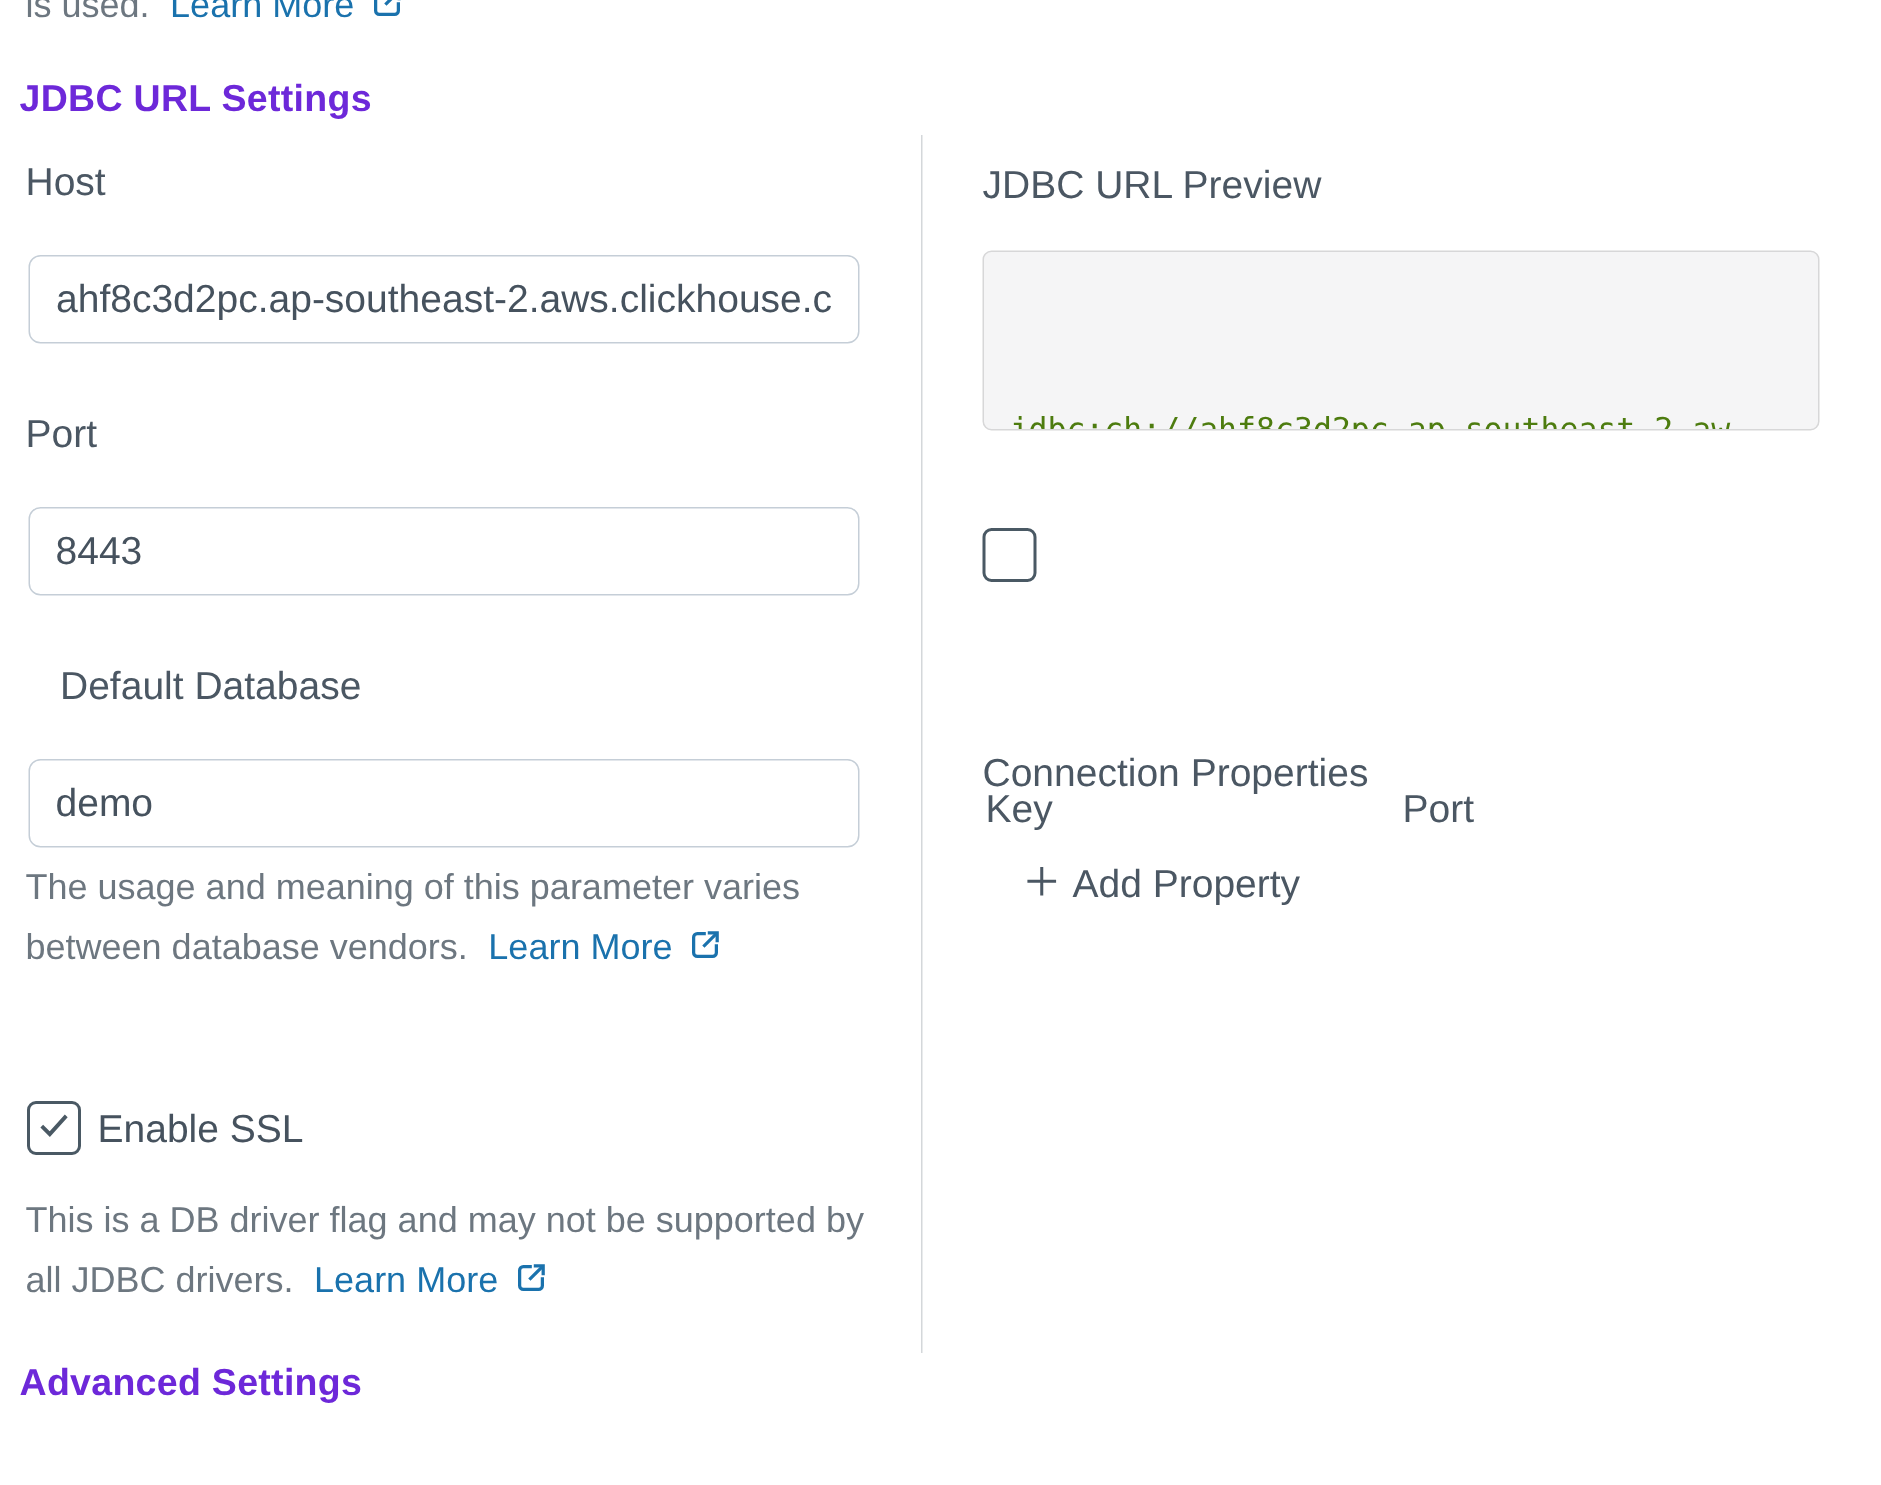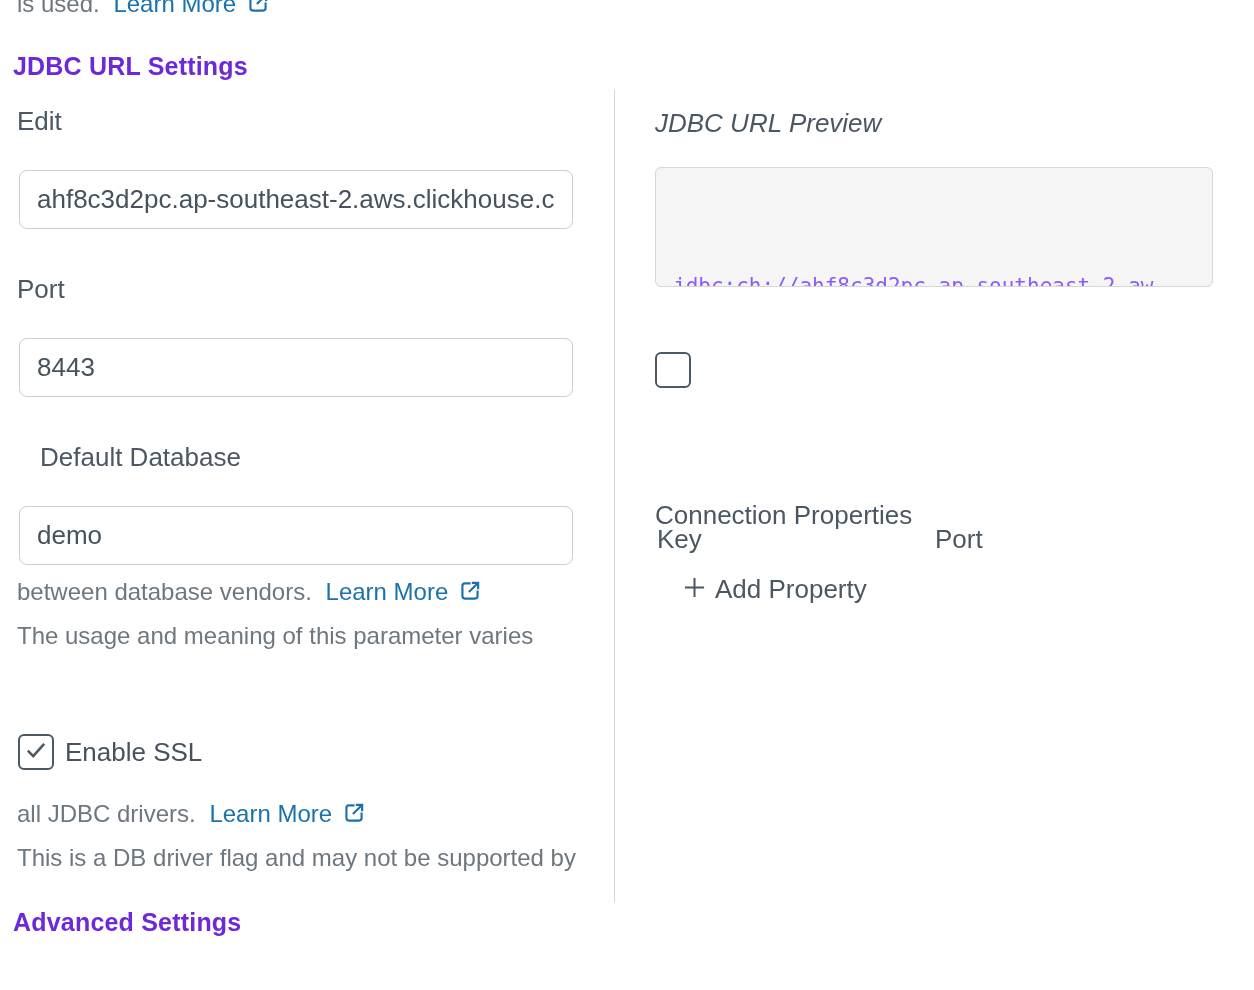"Edit" div.abs { text: Edit -> Host }
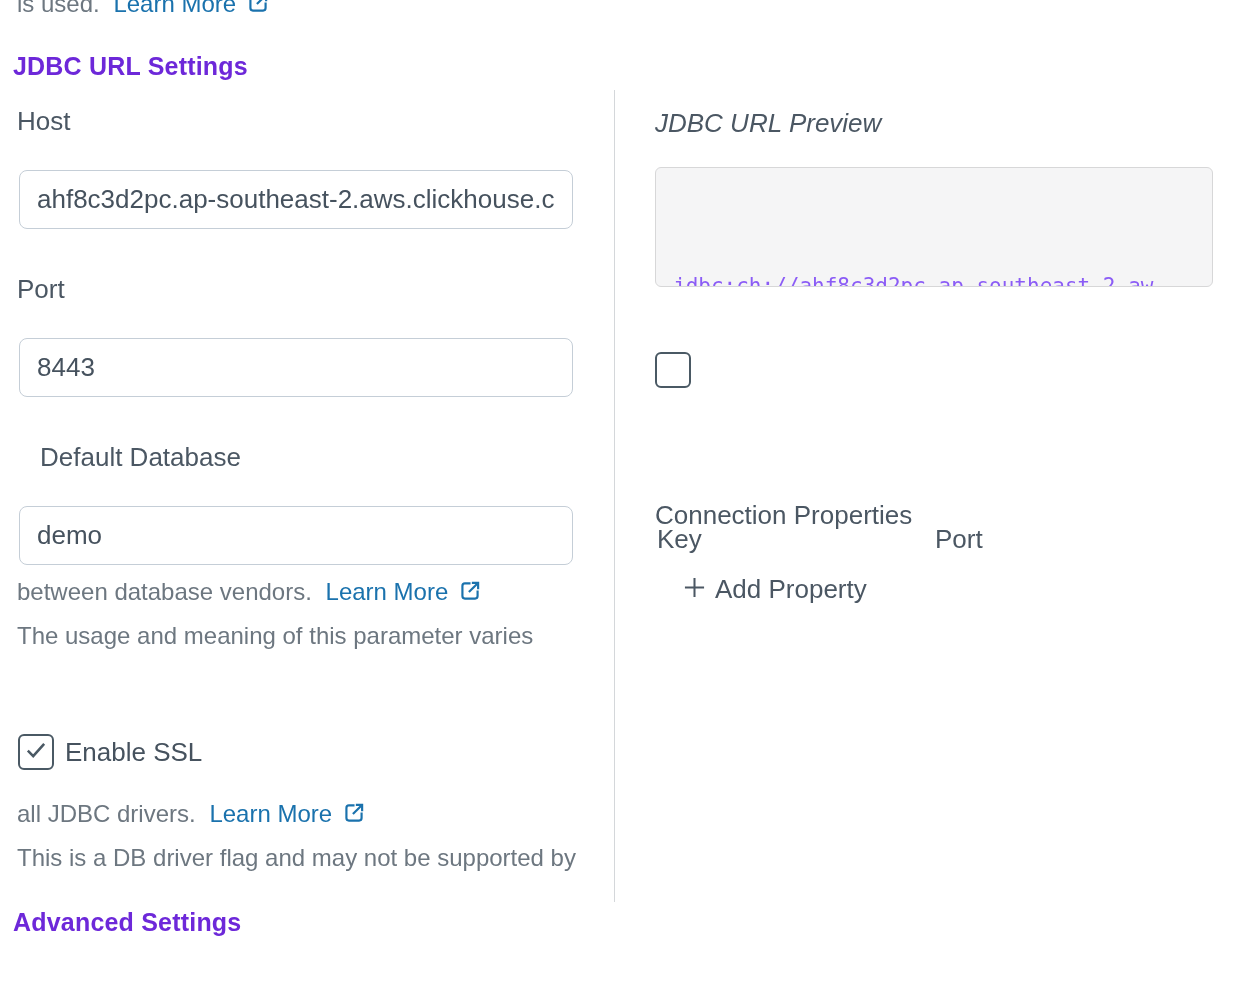"JDBC URL Preview" div.abs { font-style: italic -> none }
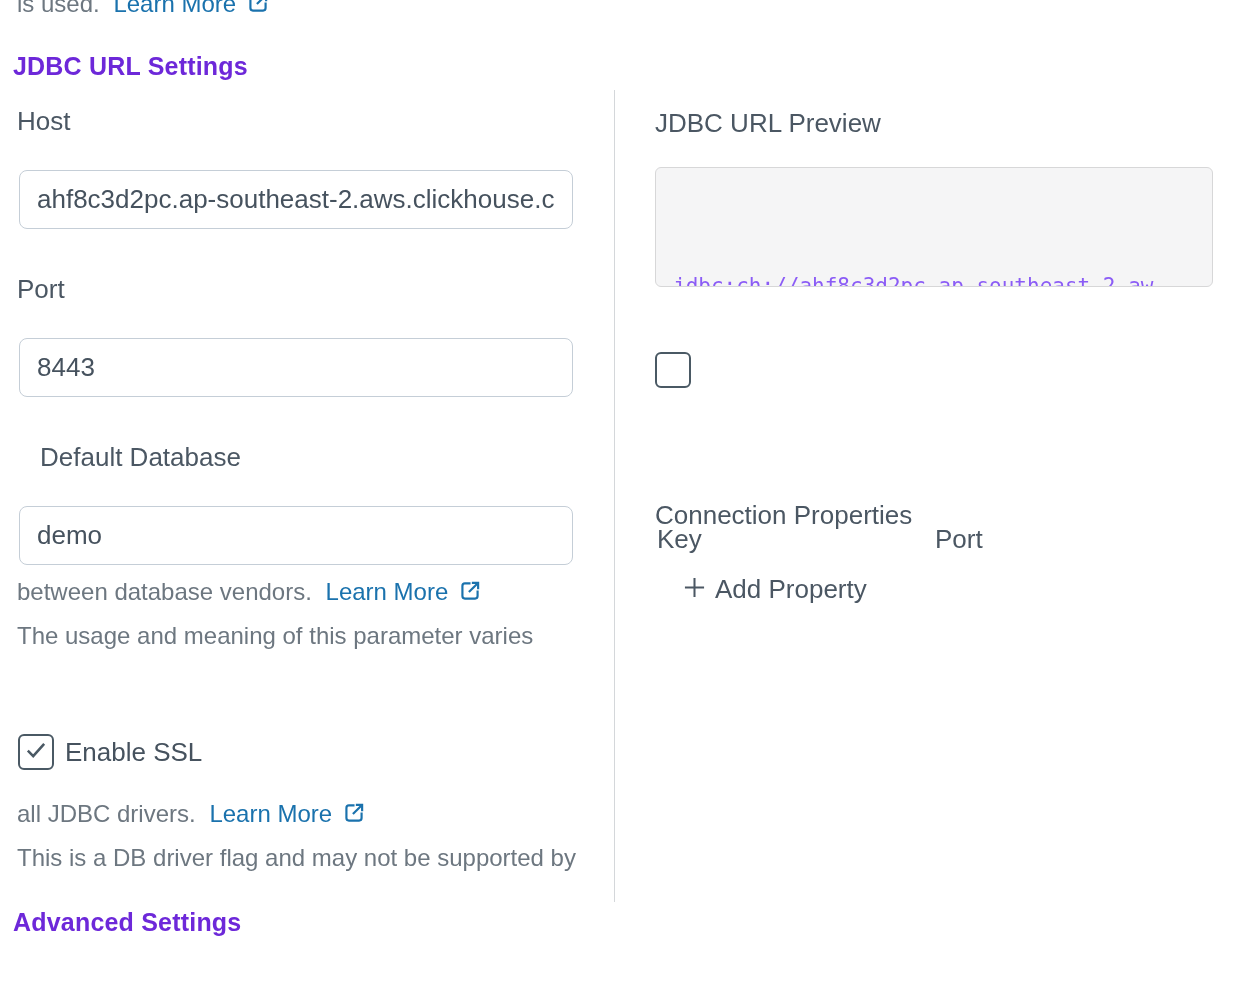"jdbc:ch://ahf8c3d2pc.ap-southeast-2.aw" .code-box { color: #8b5cf6 -> #4d7c0f }
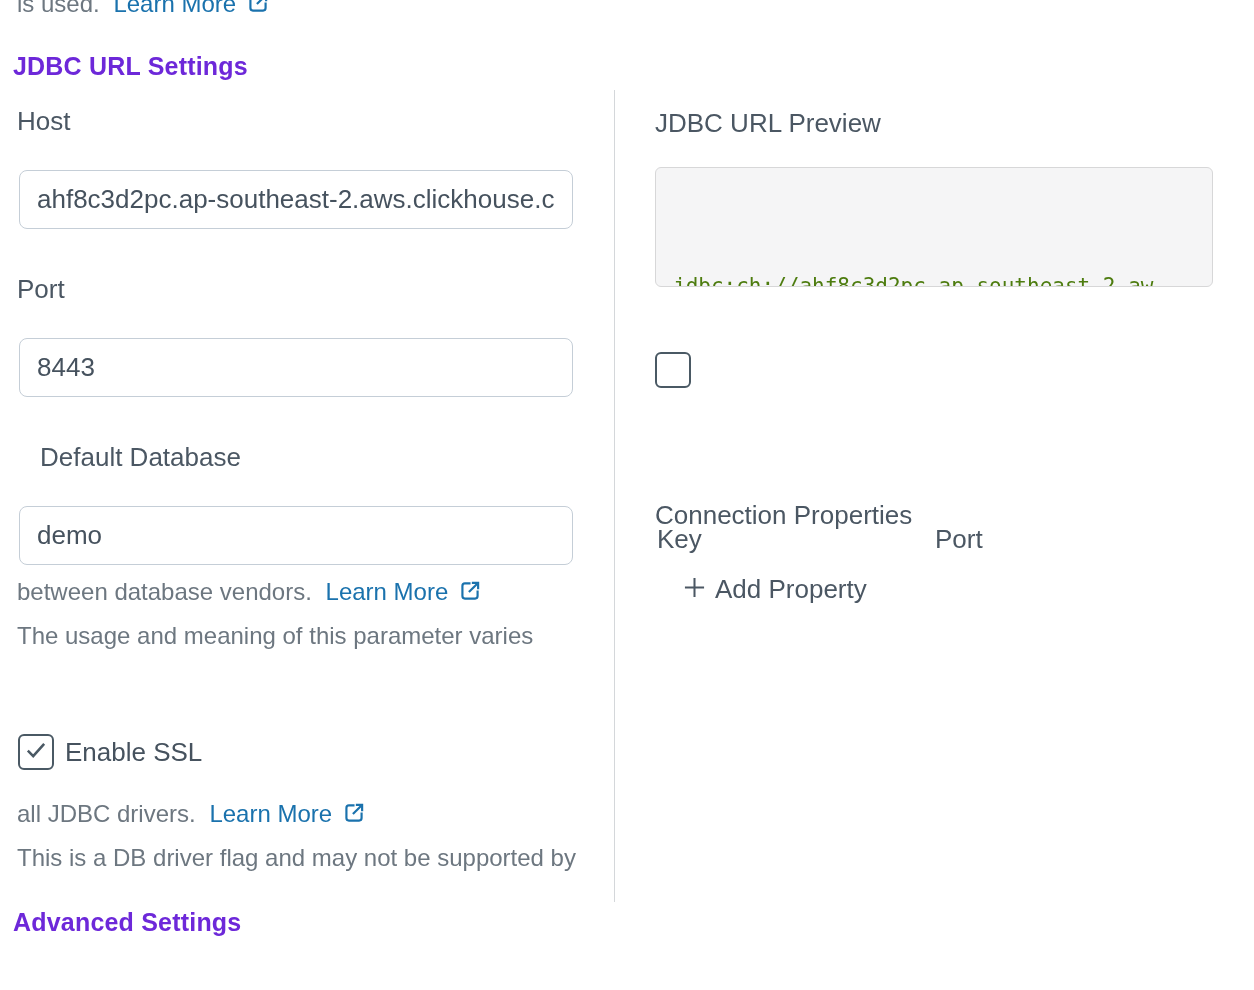"between database vendors. Learn More" div { order: before "The usage and meaning of" -> after "The usage and meaning of" }
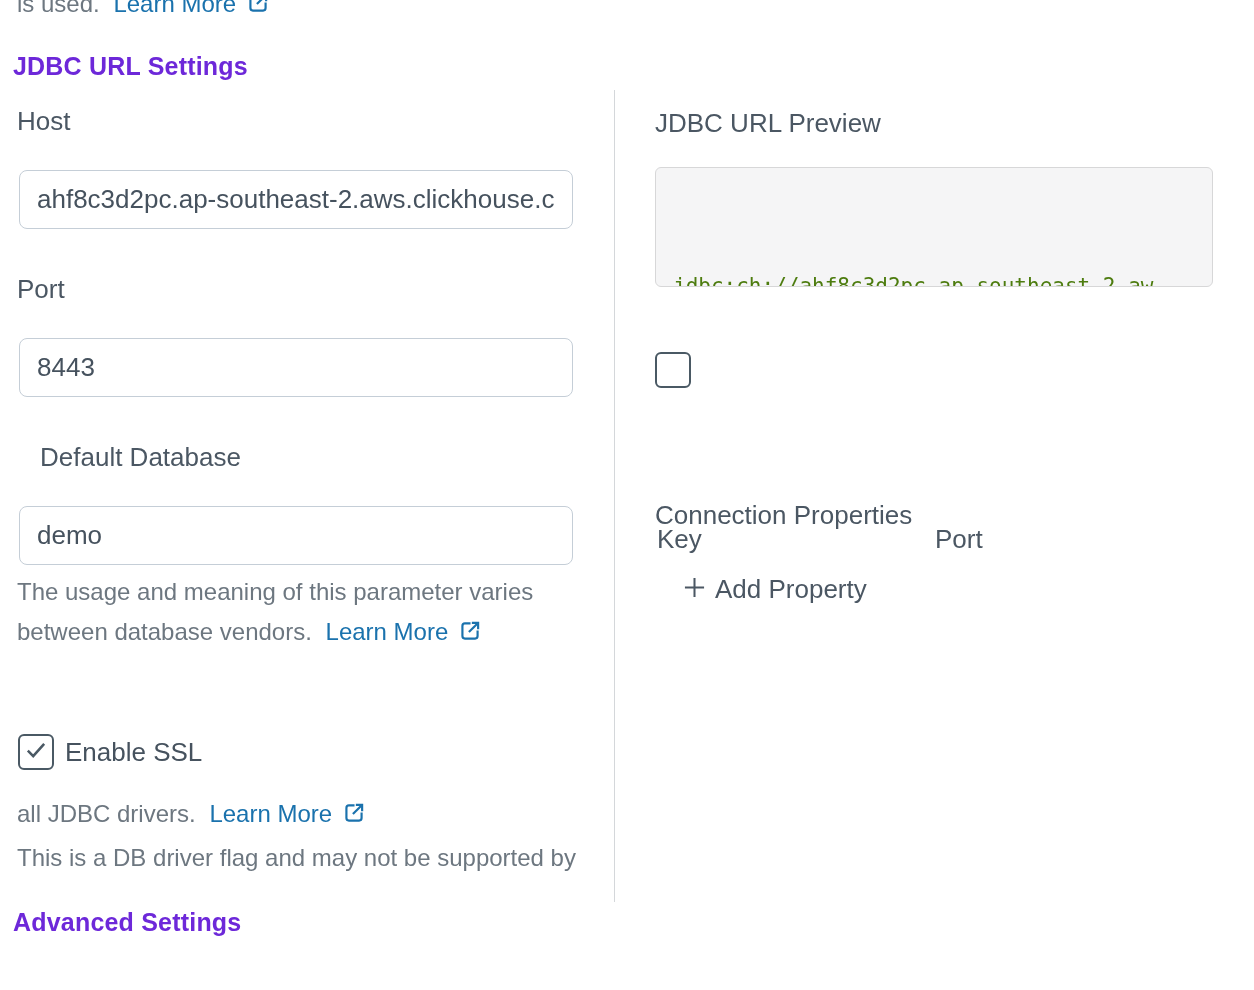"all JDBC drivers. Learn More" div { order: before "This is a DB driver" -> after "This is a DB driver" }
